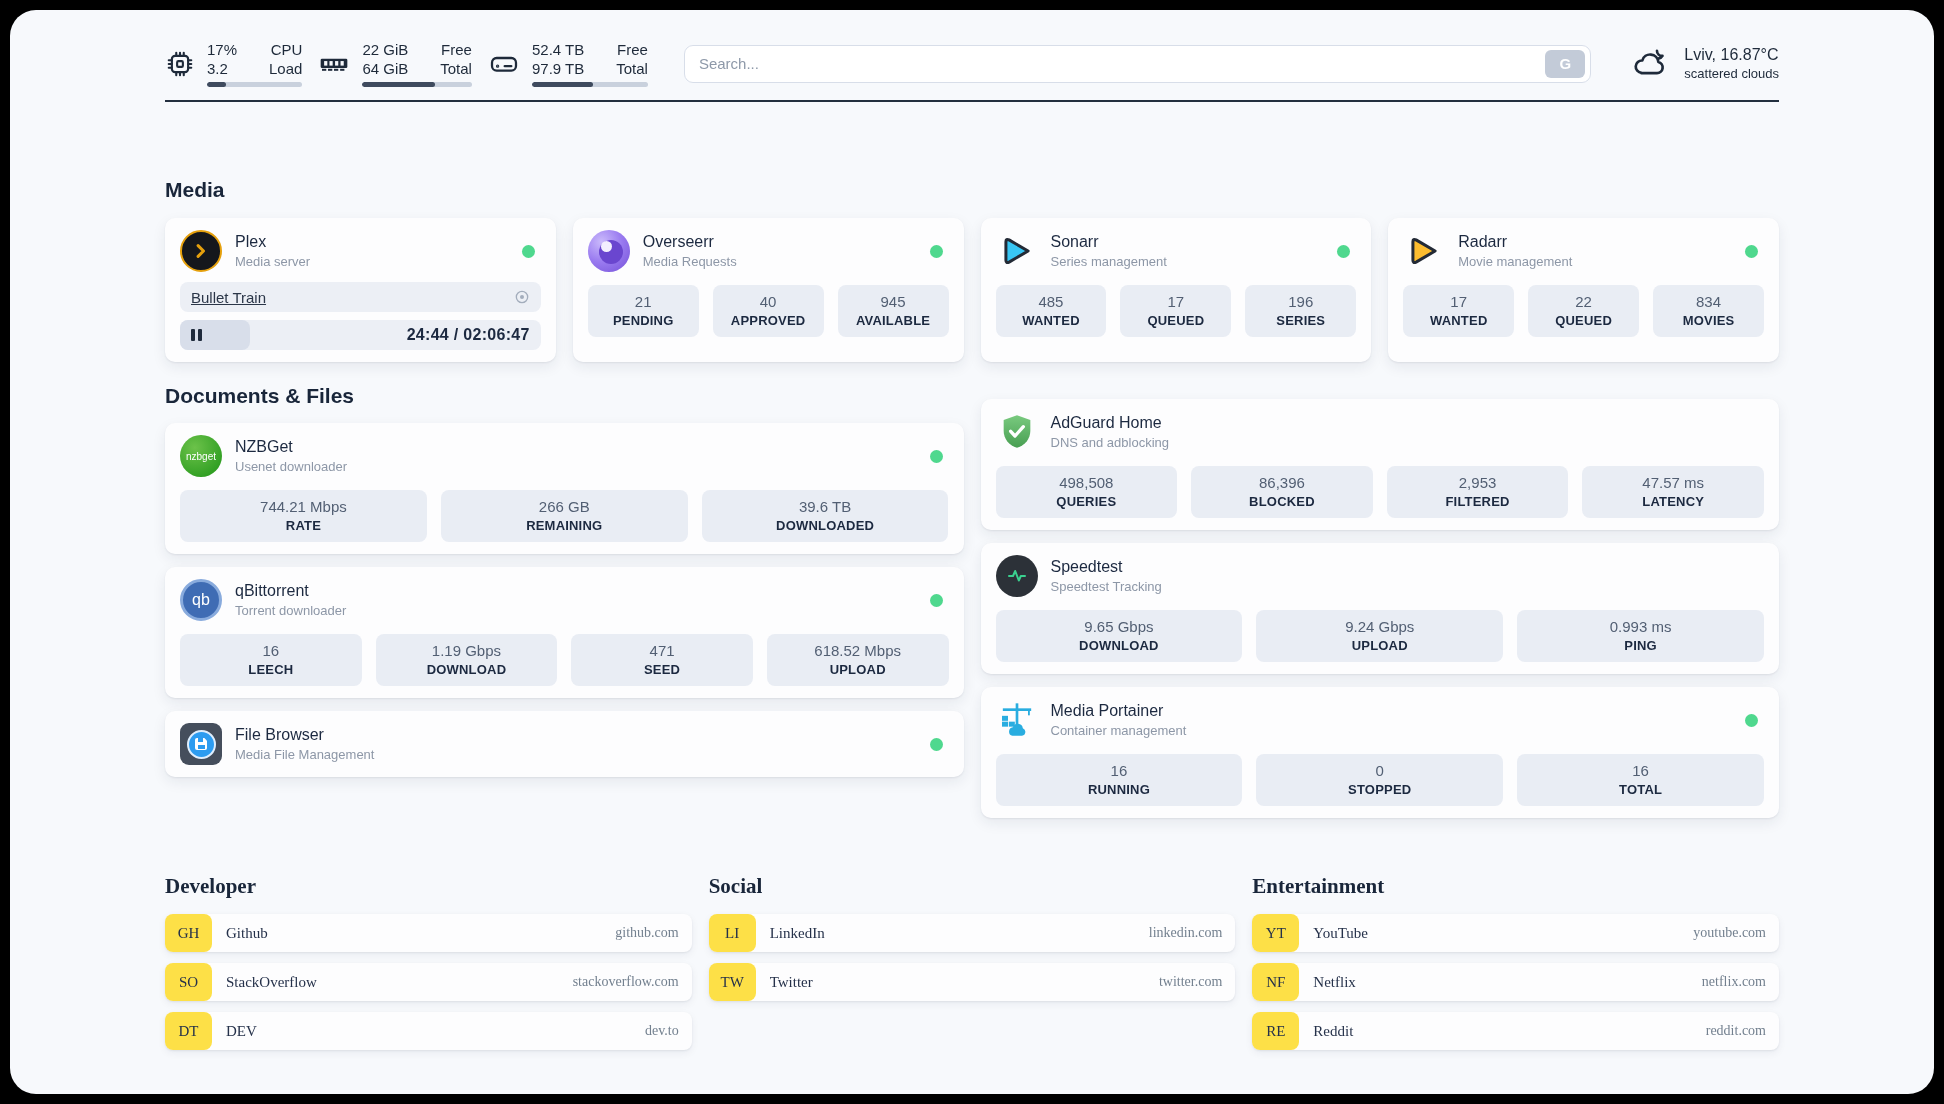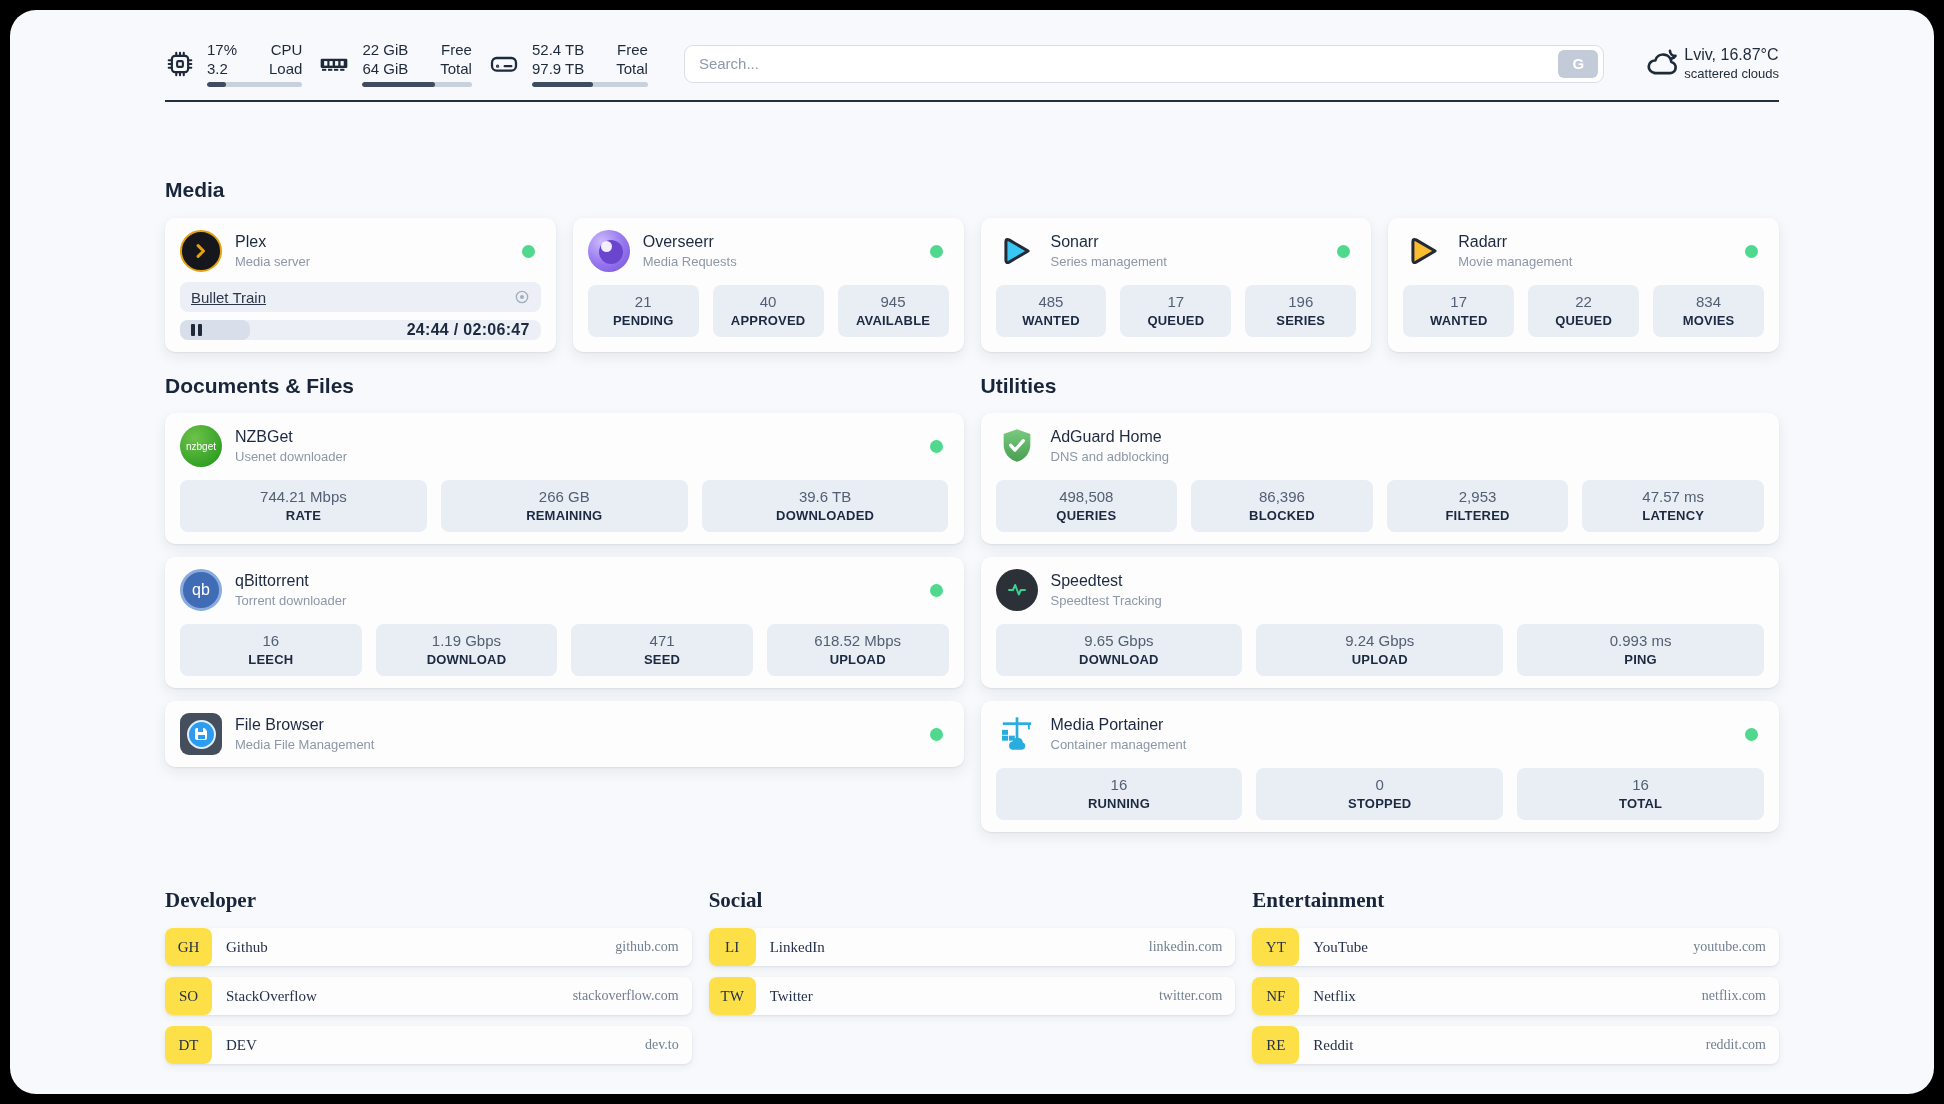"Lviv, 16.87°C" .weather { gap: none -> 13px }
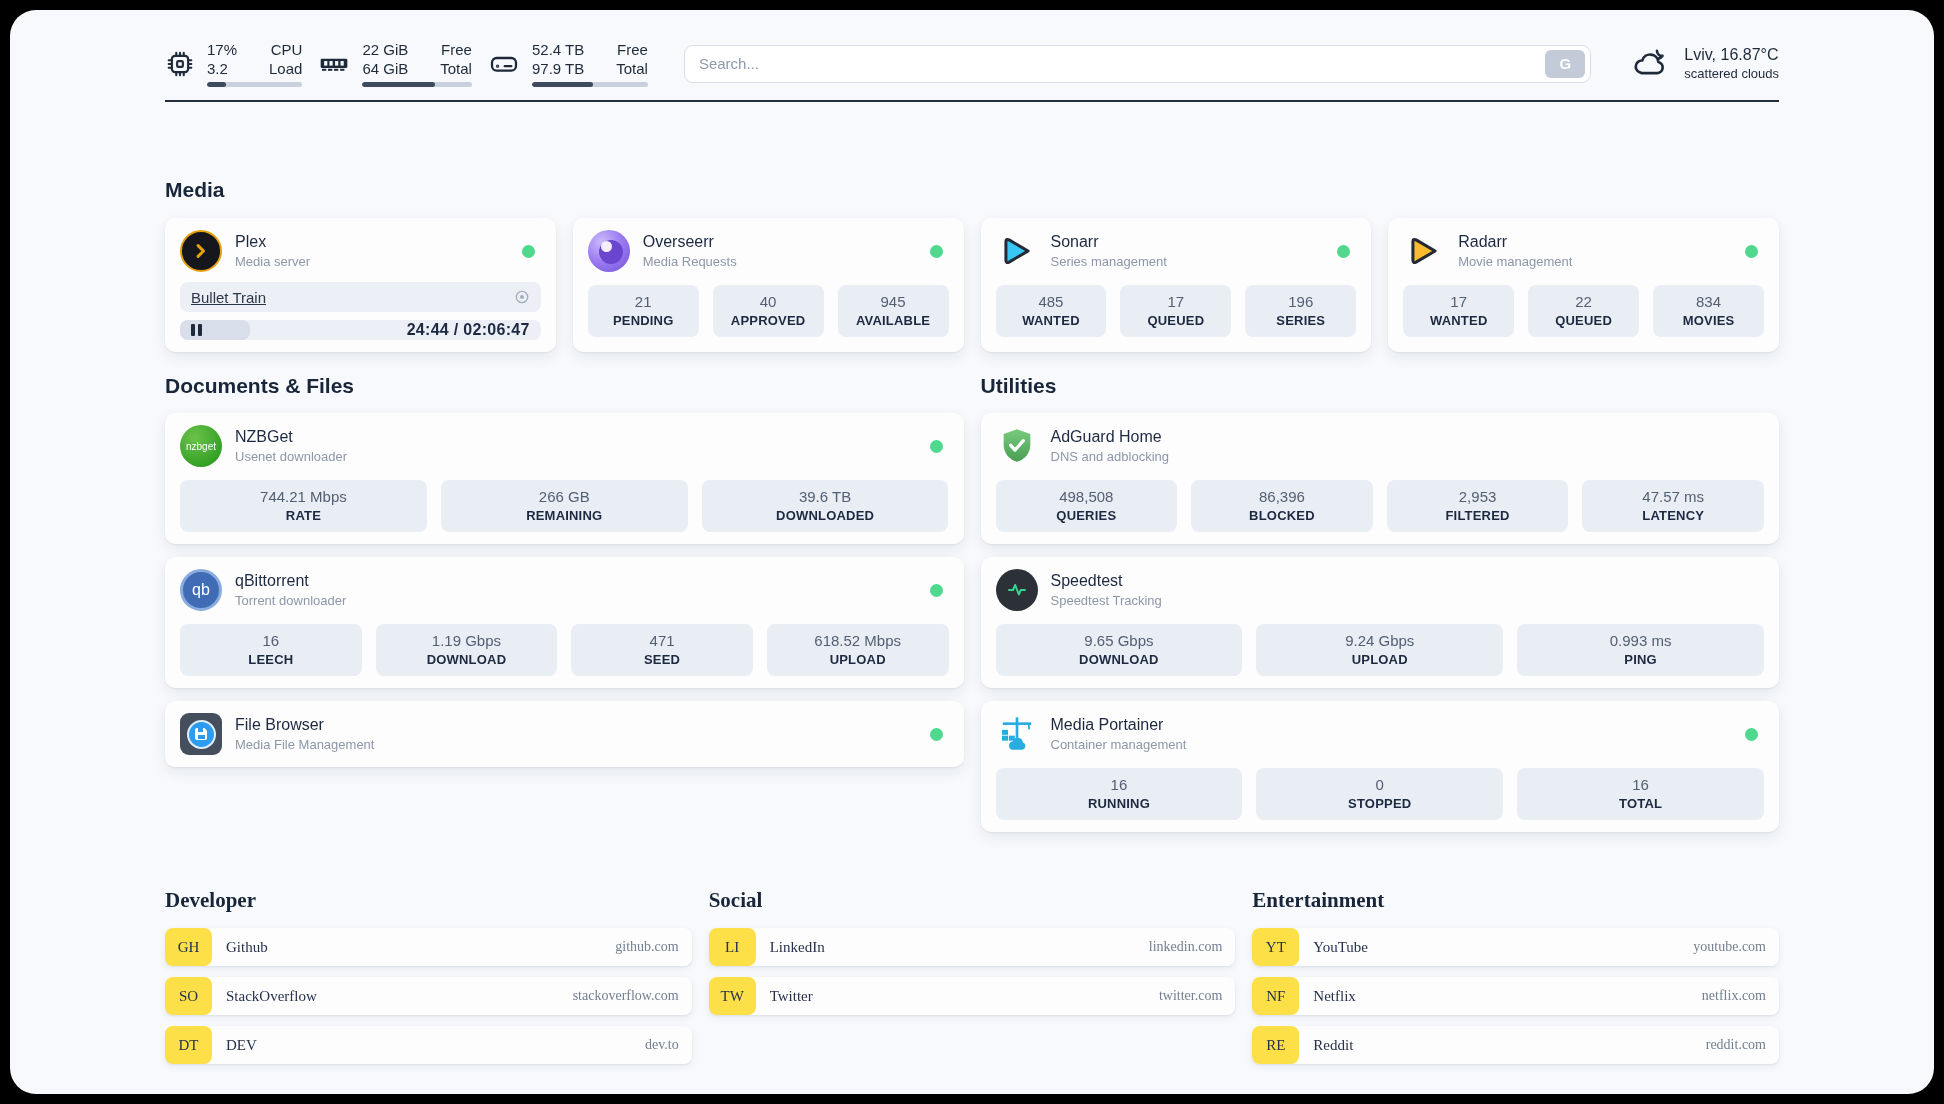"24:44 / 02:06:47" .pp-row { height: 20px -> 30px }
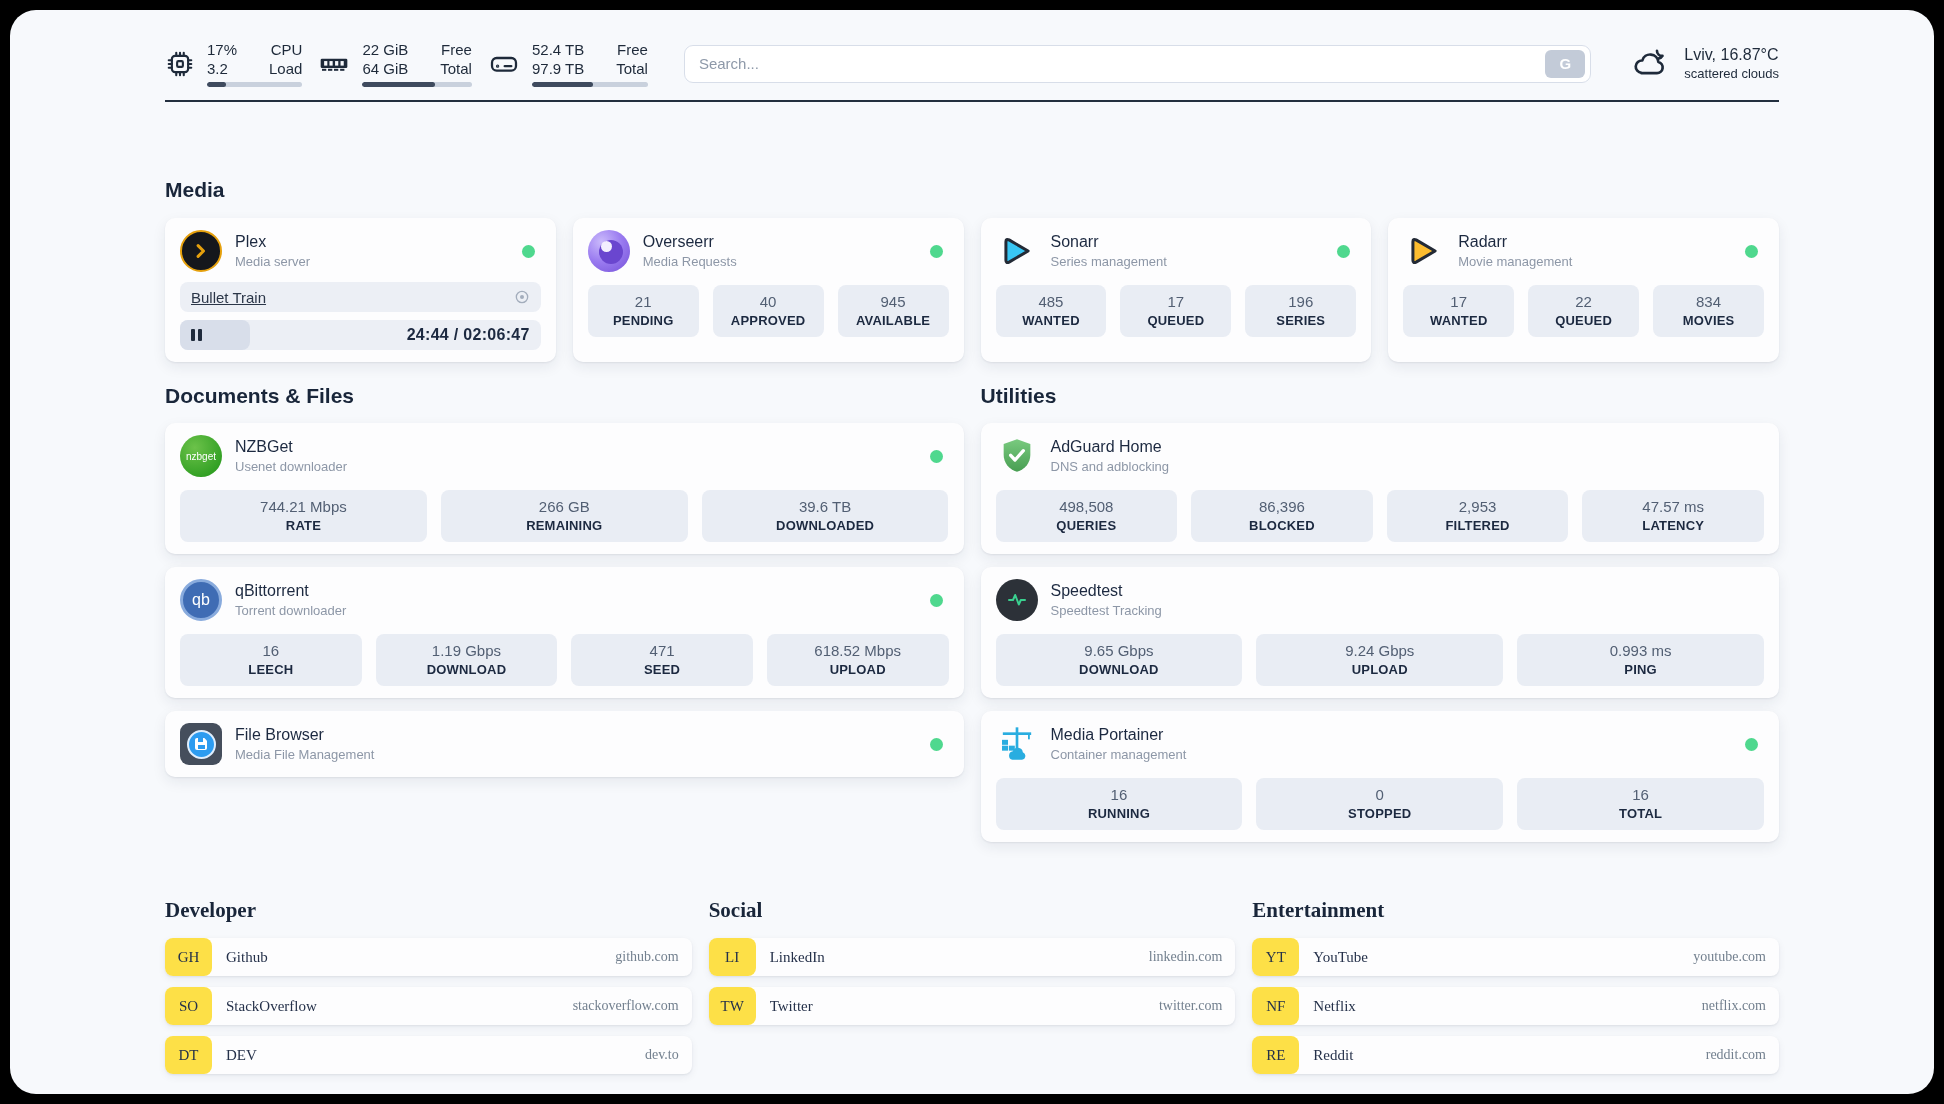"Utilities" div.section-title { html: <div>Utilities</div> -> none }
